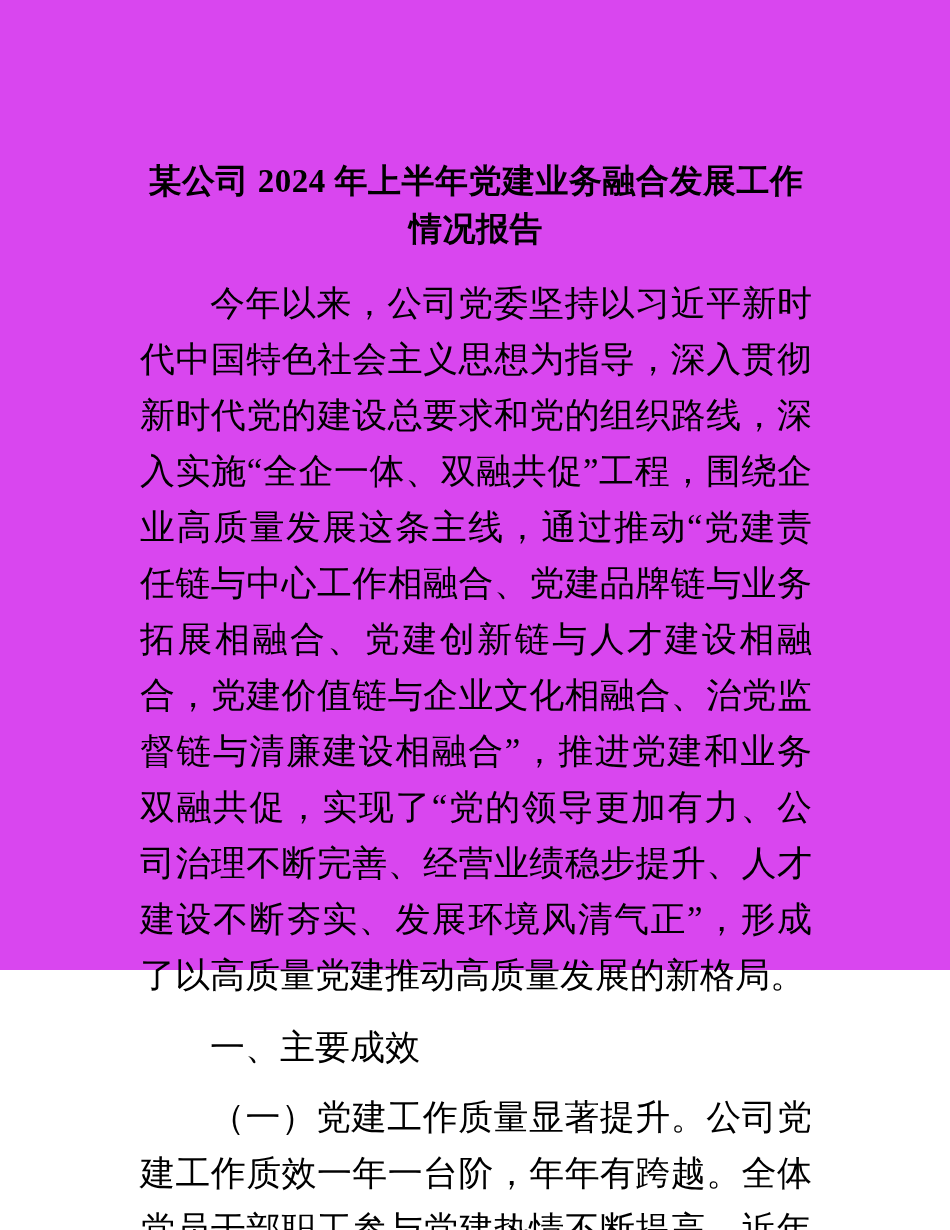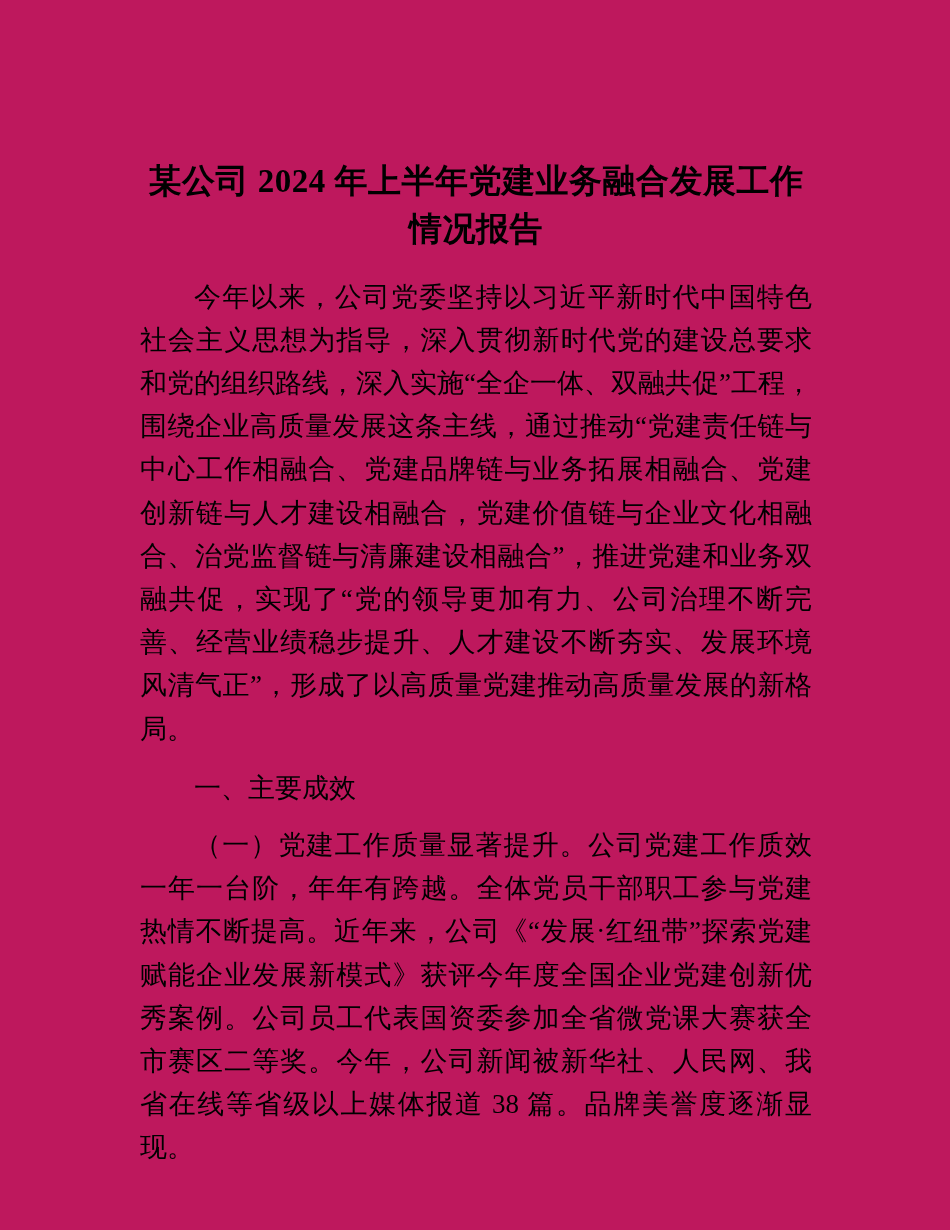"某公司 2024 年上半年党建业务融合发展工作情况报告" .page { background: #be185d -> #d946ef; height: 1230px -> 970px }
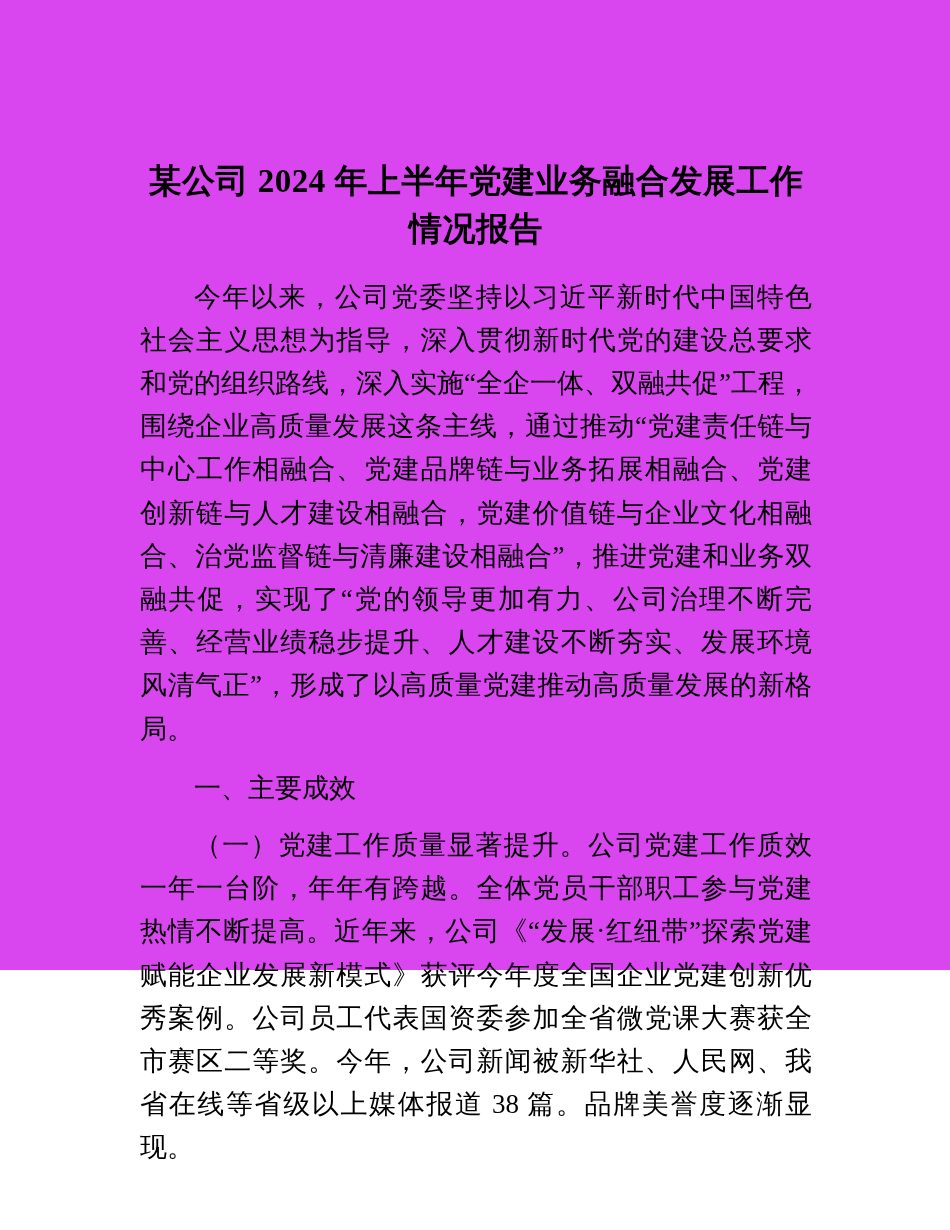"今年以来，公司党委坚持以习近平新时代中国特色社会主义思想为指导，深入贯彻新时代党" .para { font-size: 27px -> 35px }
